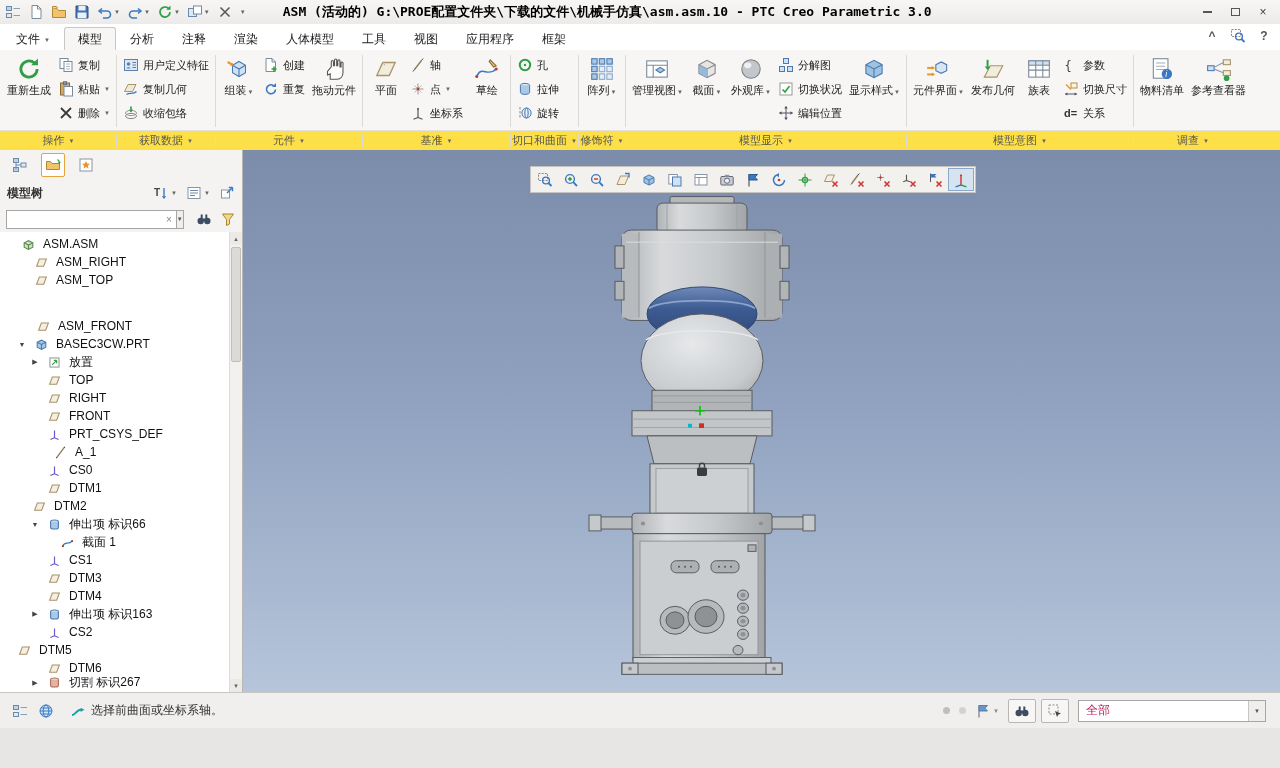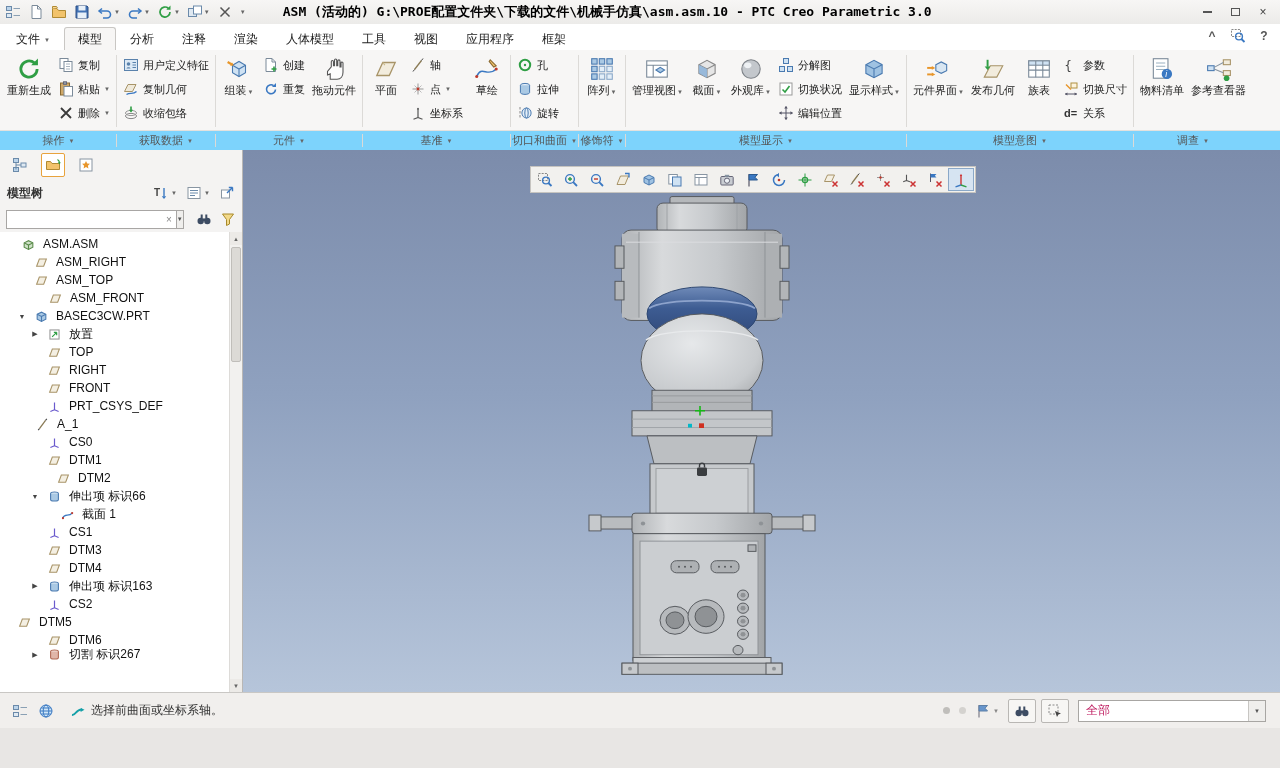"操作" .grouprow { background: #7dd3fc -> #fde047 }
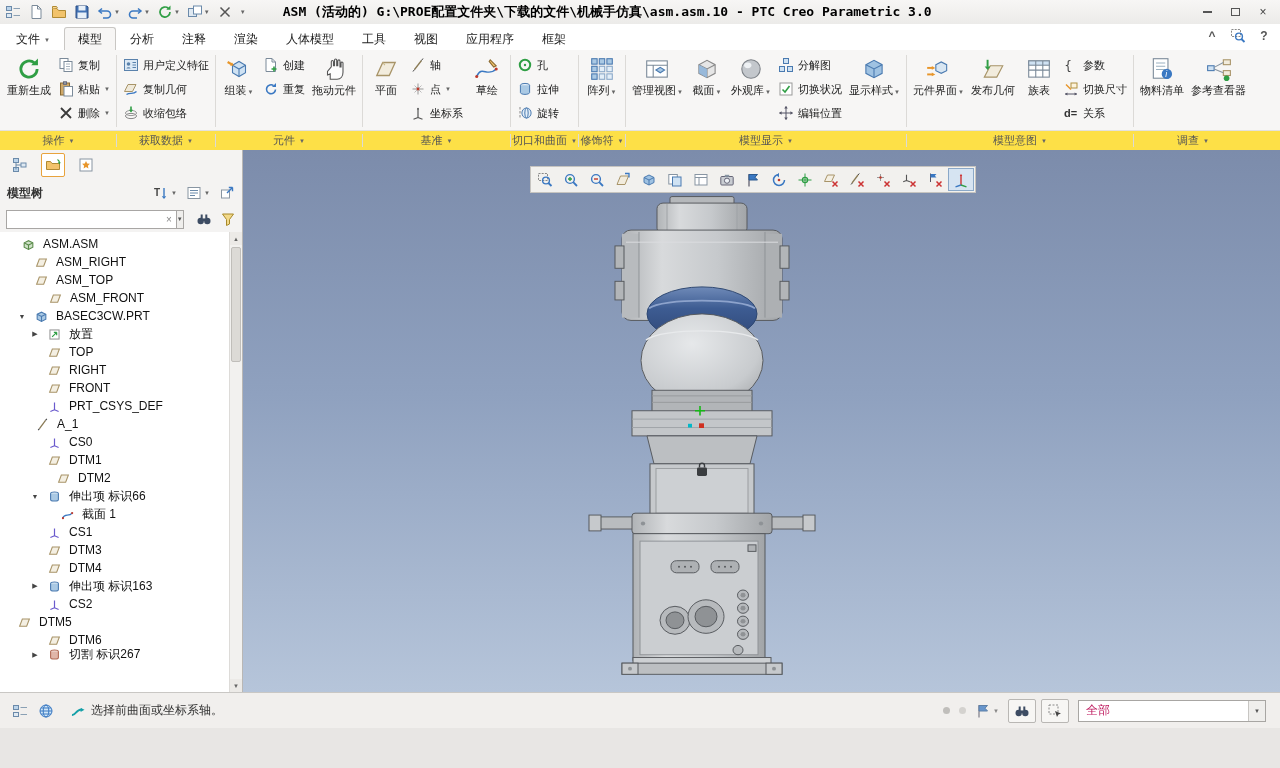"ASM_FRONT" div.trow { margin-top: none -> 28px; padding-left: 31px -> 19px }
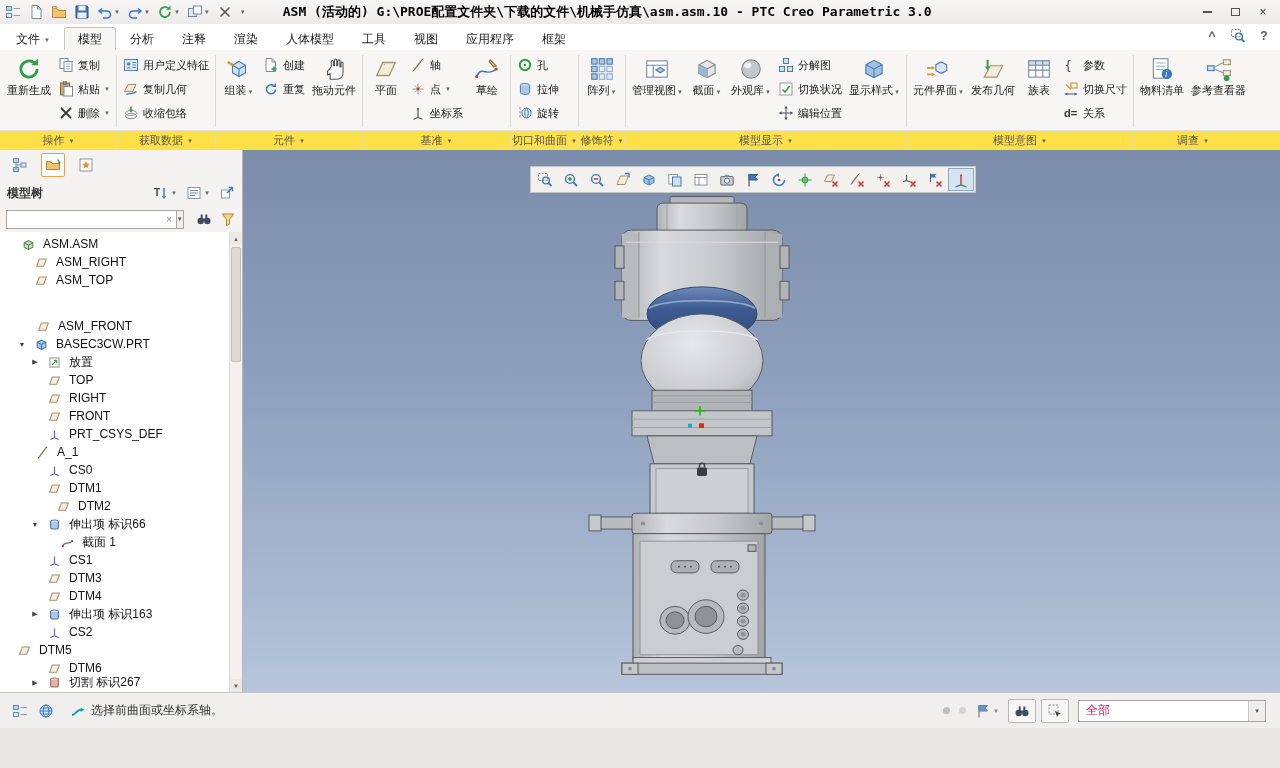"A_1" div.trow { padding-left: 18px -> 36px }
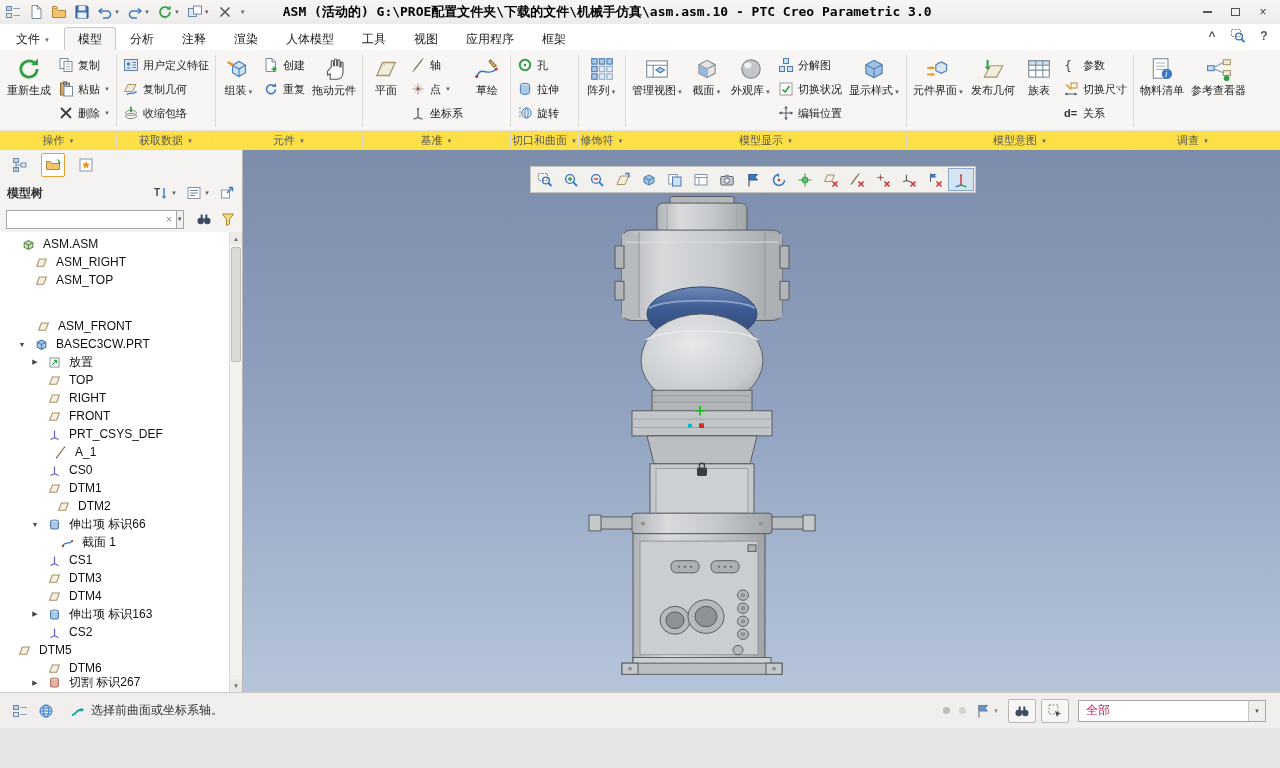"DTM2" div.trow { padding-left: 39px -> 15px }
